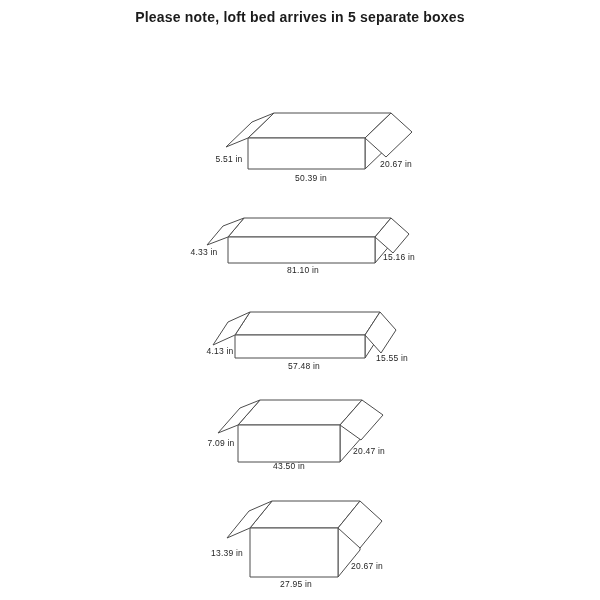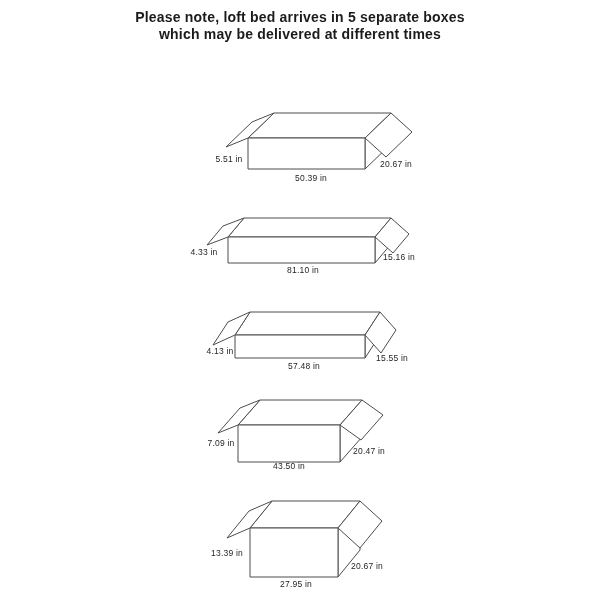"which may be delivered at" div { html: <div>which may be delivered at different times</div> -> none }
